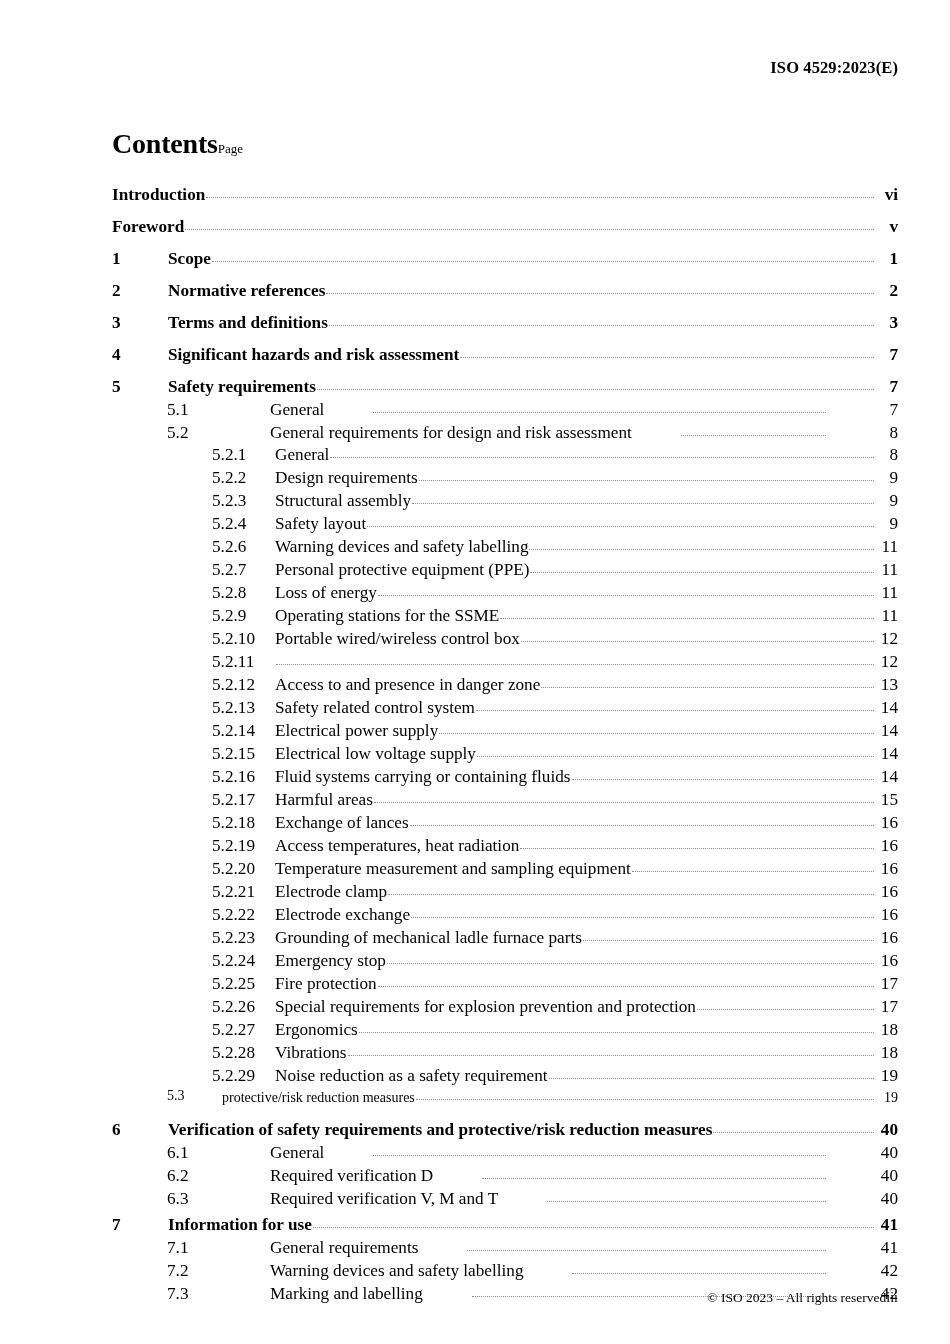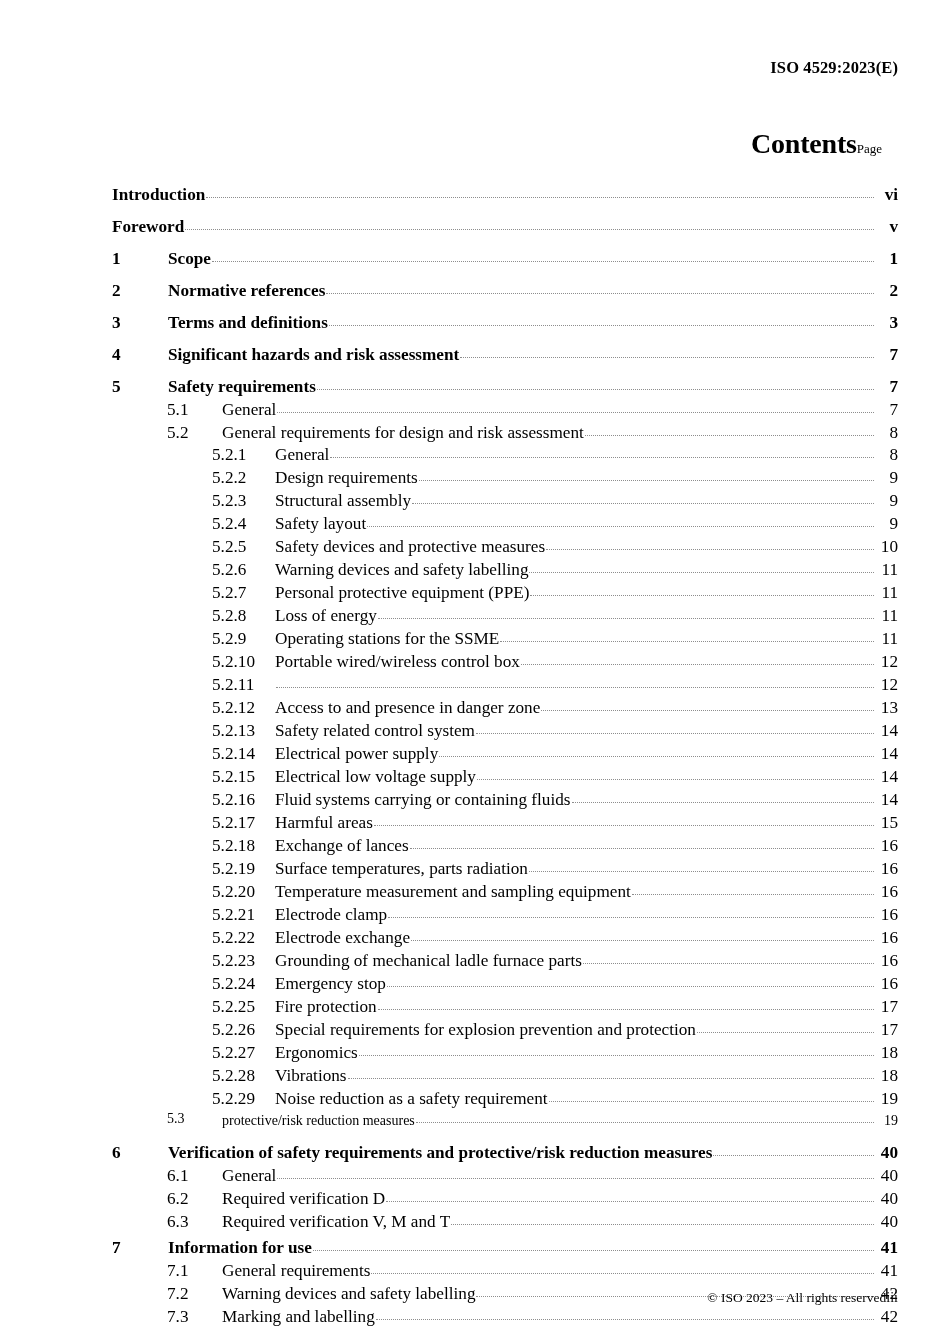"Contents" .title-row { justify-content: flex-end -> flex-start }
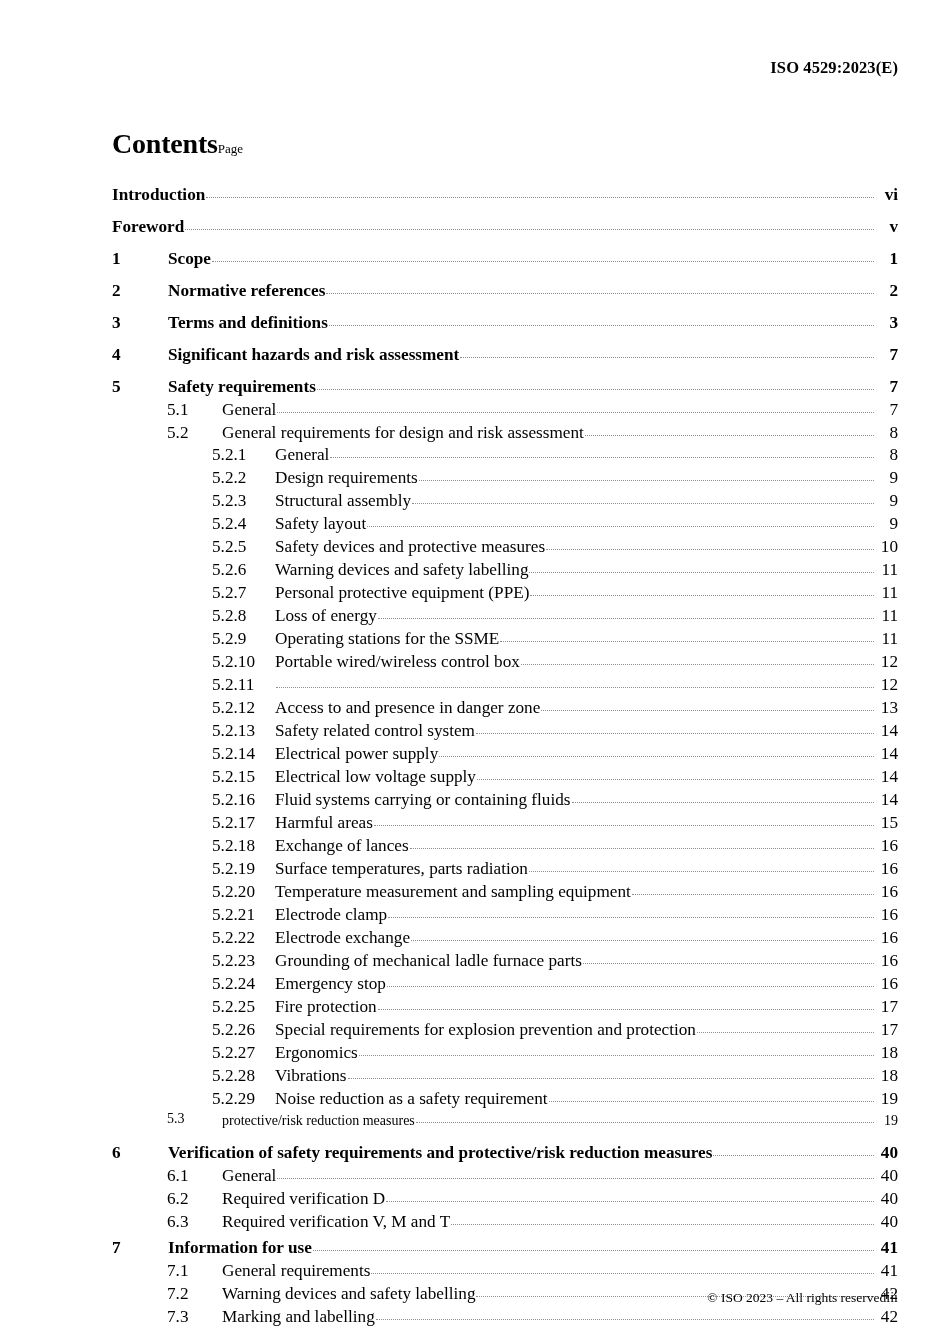"5.1" .lvl-2 { gap: none -> 48px }
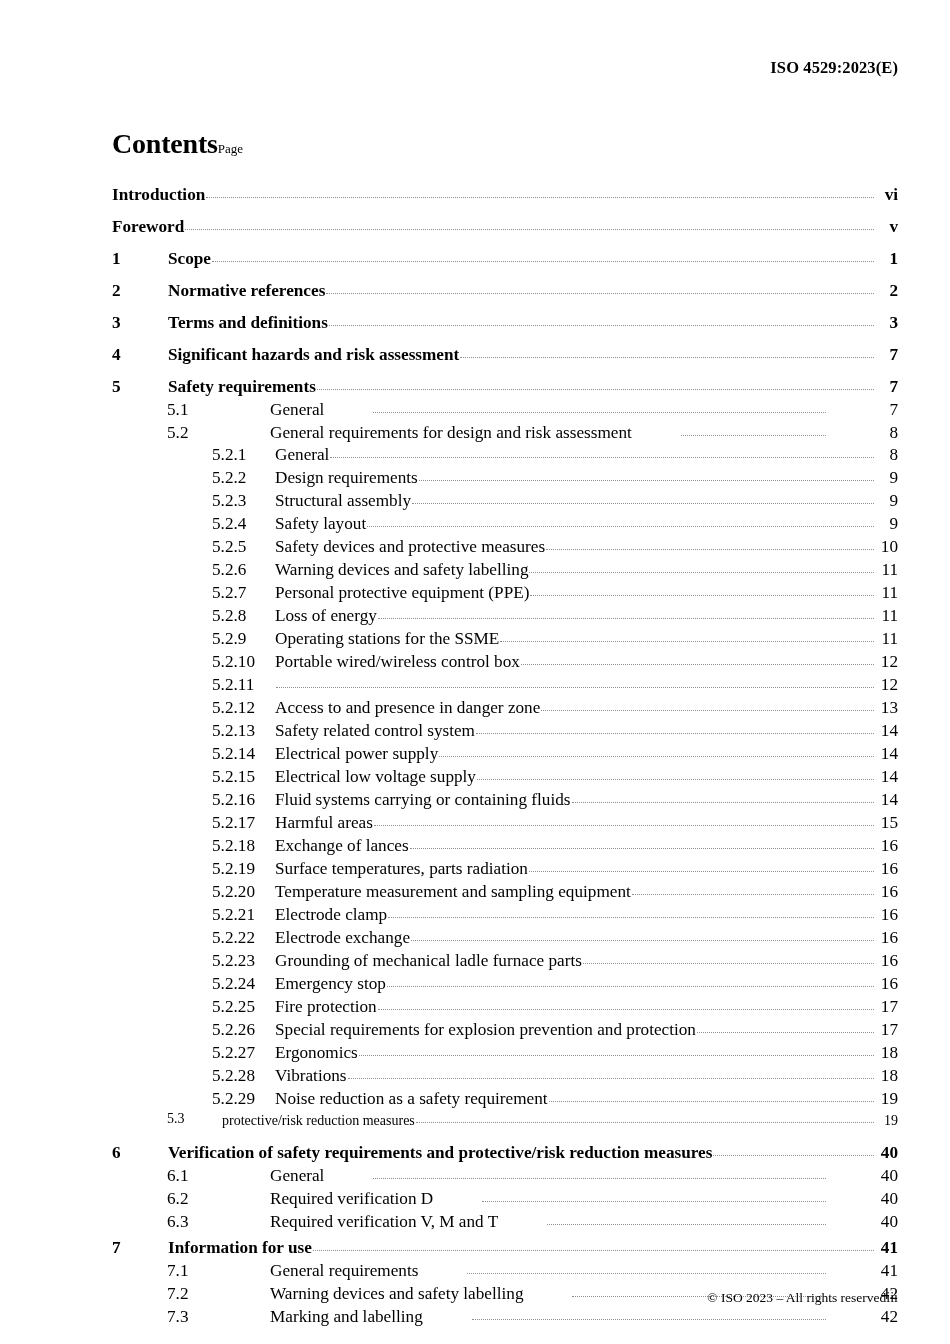"5.2.5" div.toc-entry { html: <div> <span>5.2.5</span> <span>Safety devices and protective measures</span> <span></span> <span>10</span> </div> -> none }
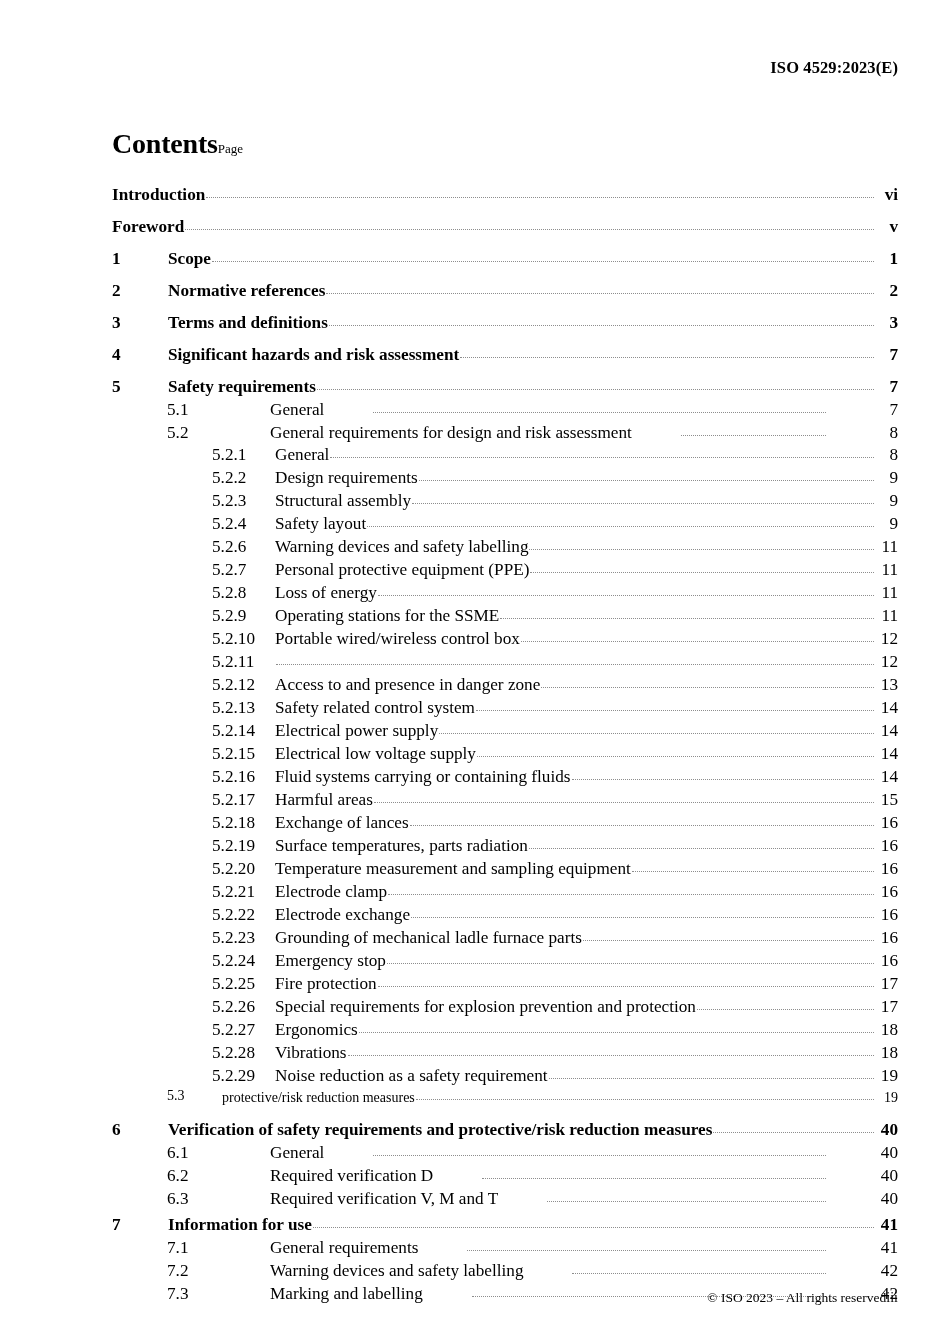"Surface temperatures, parts radiation" span.e-label { text: Surface temperatures, parts -> Access temperatures, heat }
